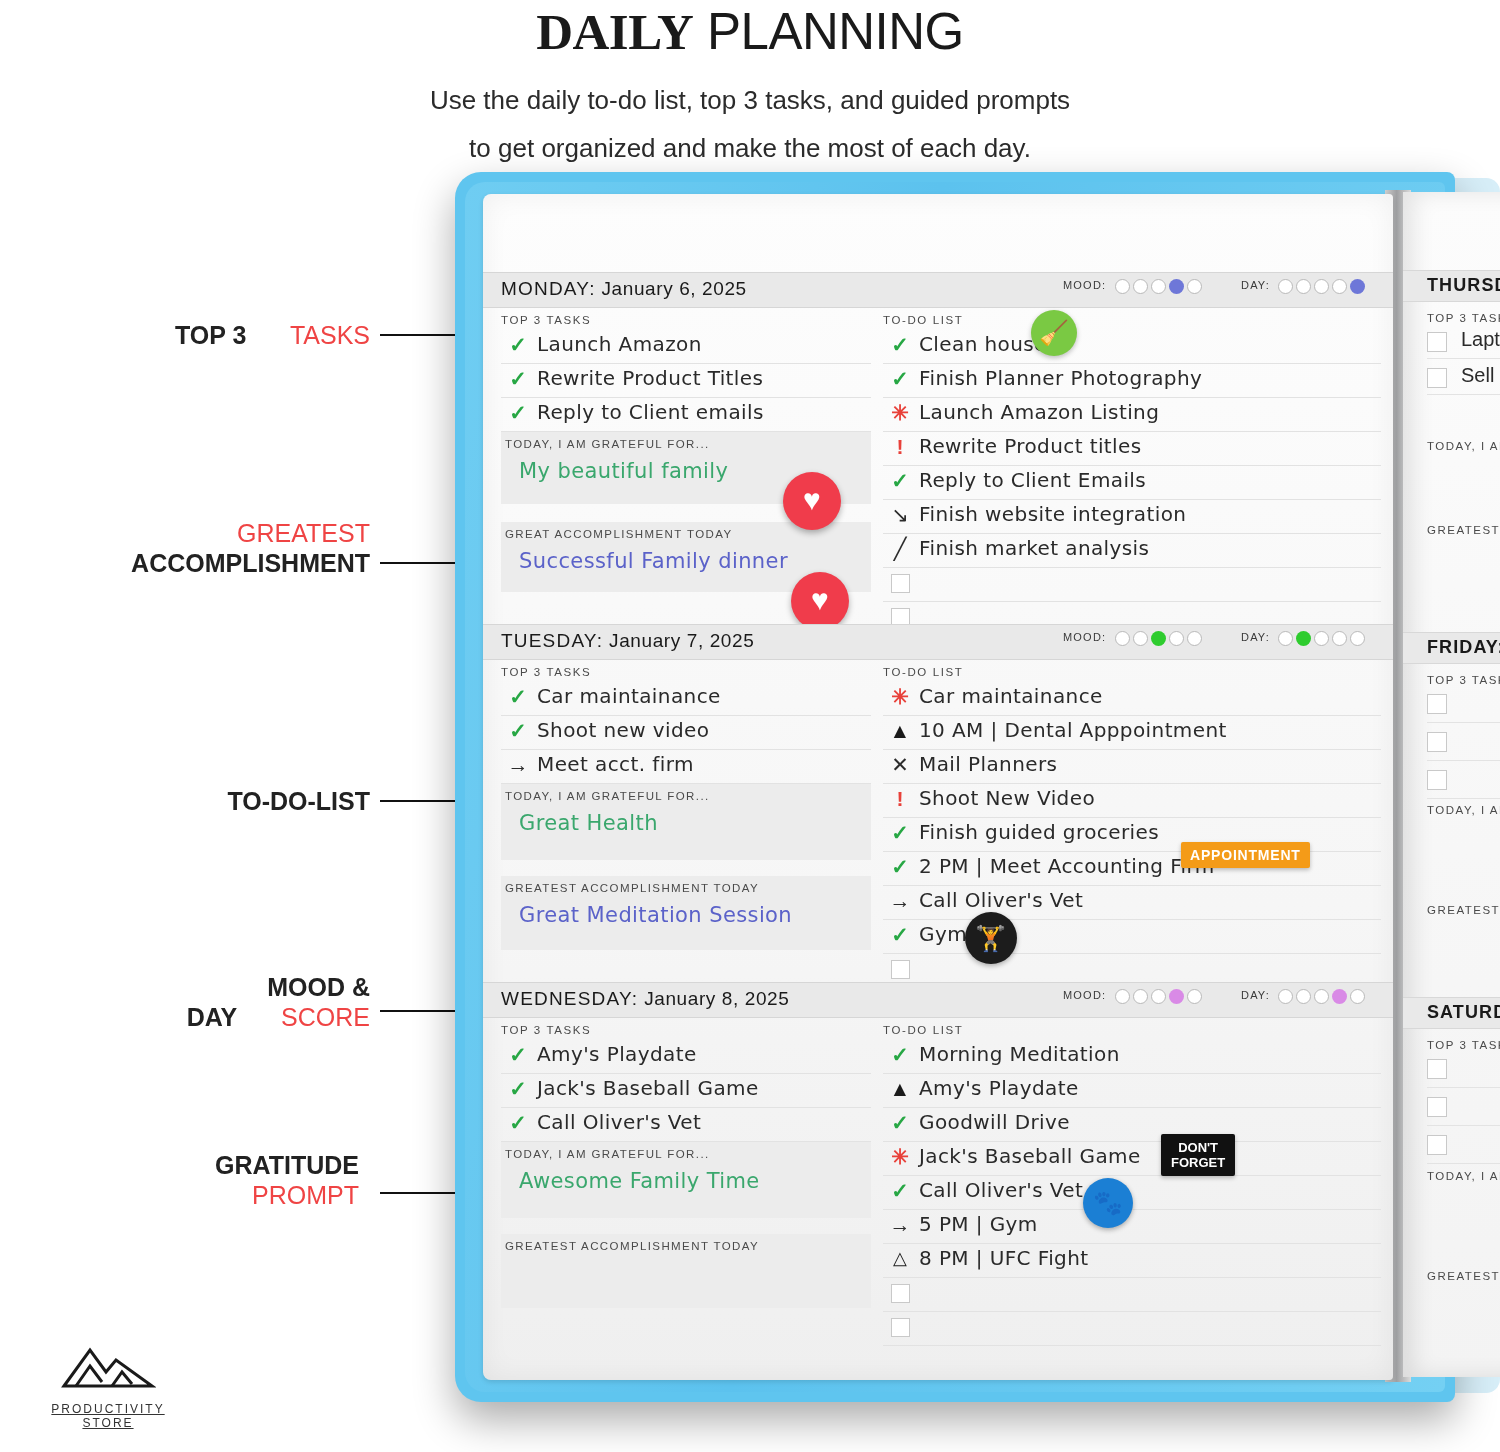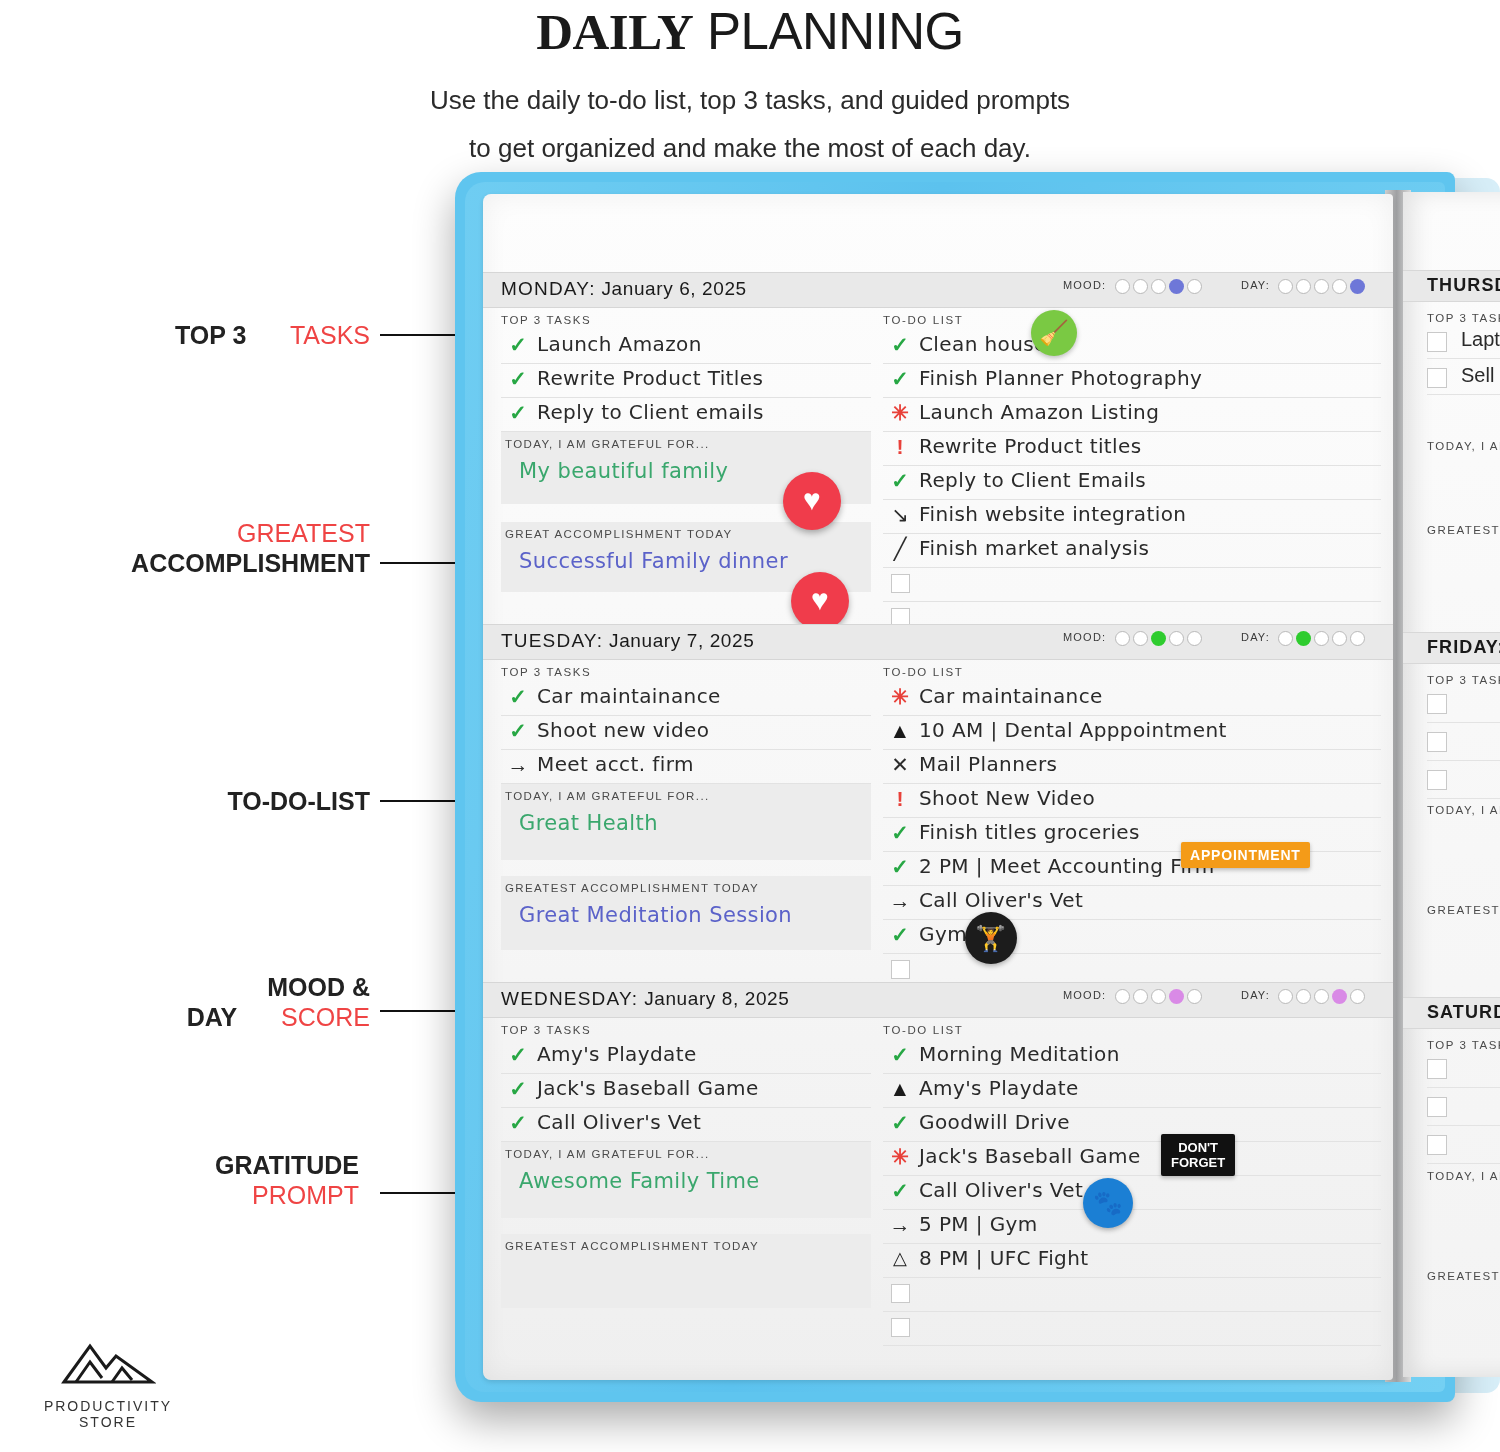"Finish titles groceries" span.txt { text: titles -> guided }
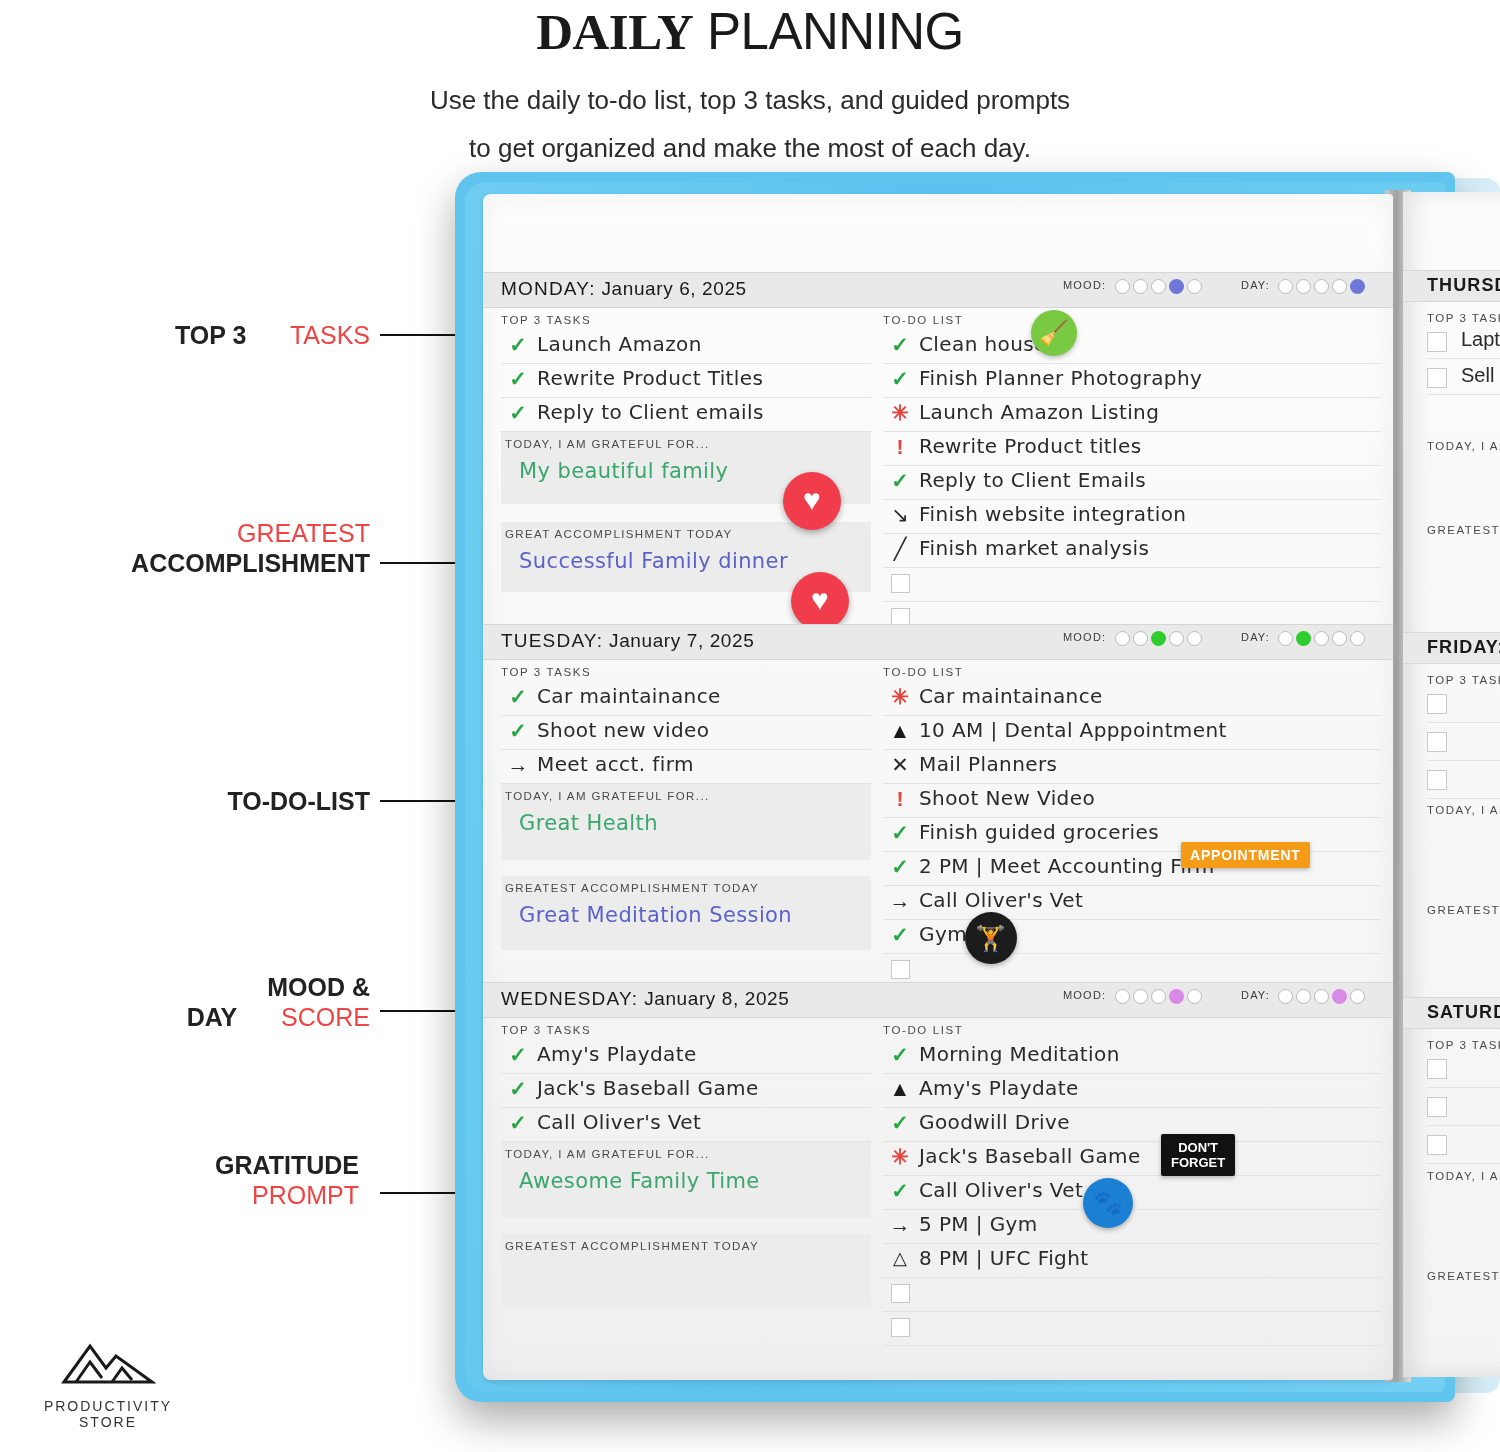"PRODUCTIVITY STORE" .logo .lt { font-size: 14px -> 12px; text-decoration: none -> underline }
